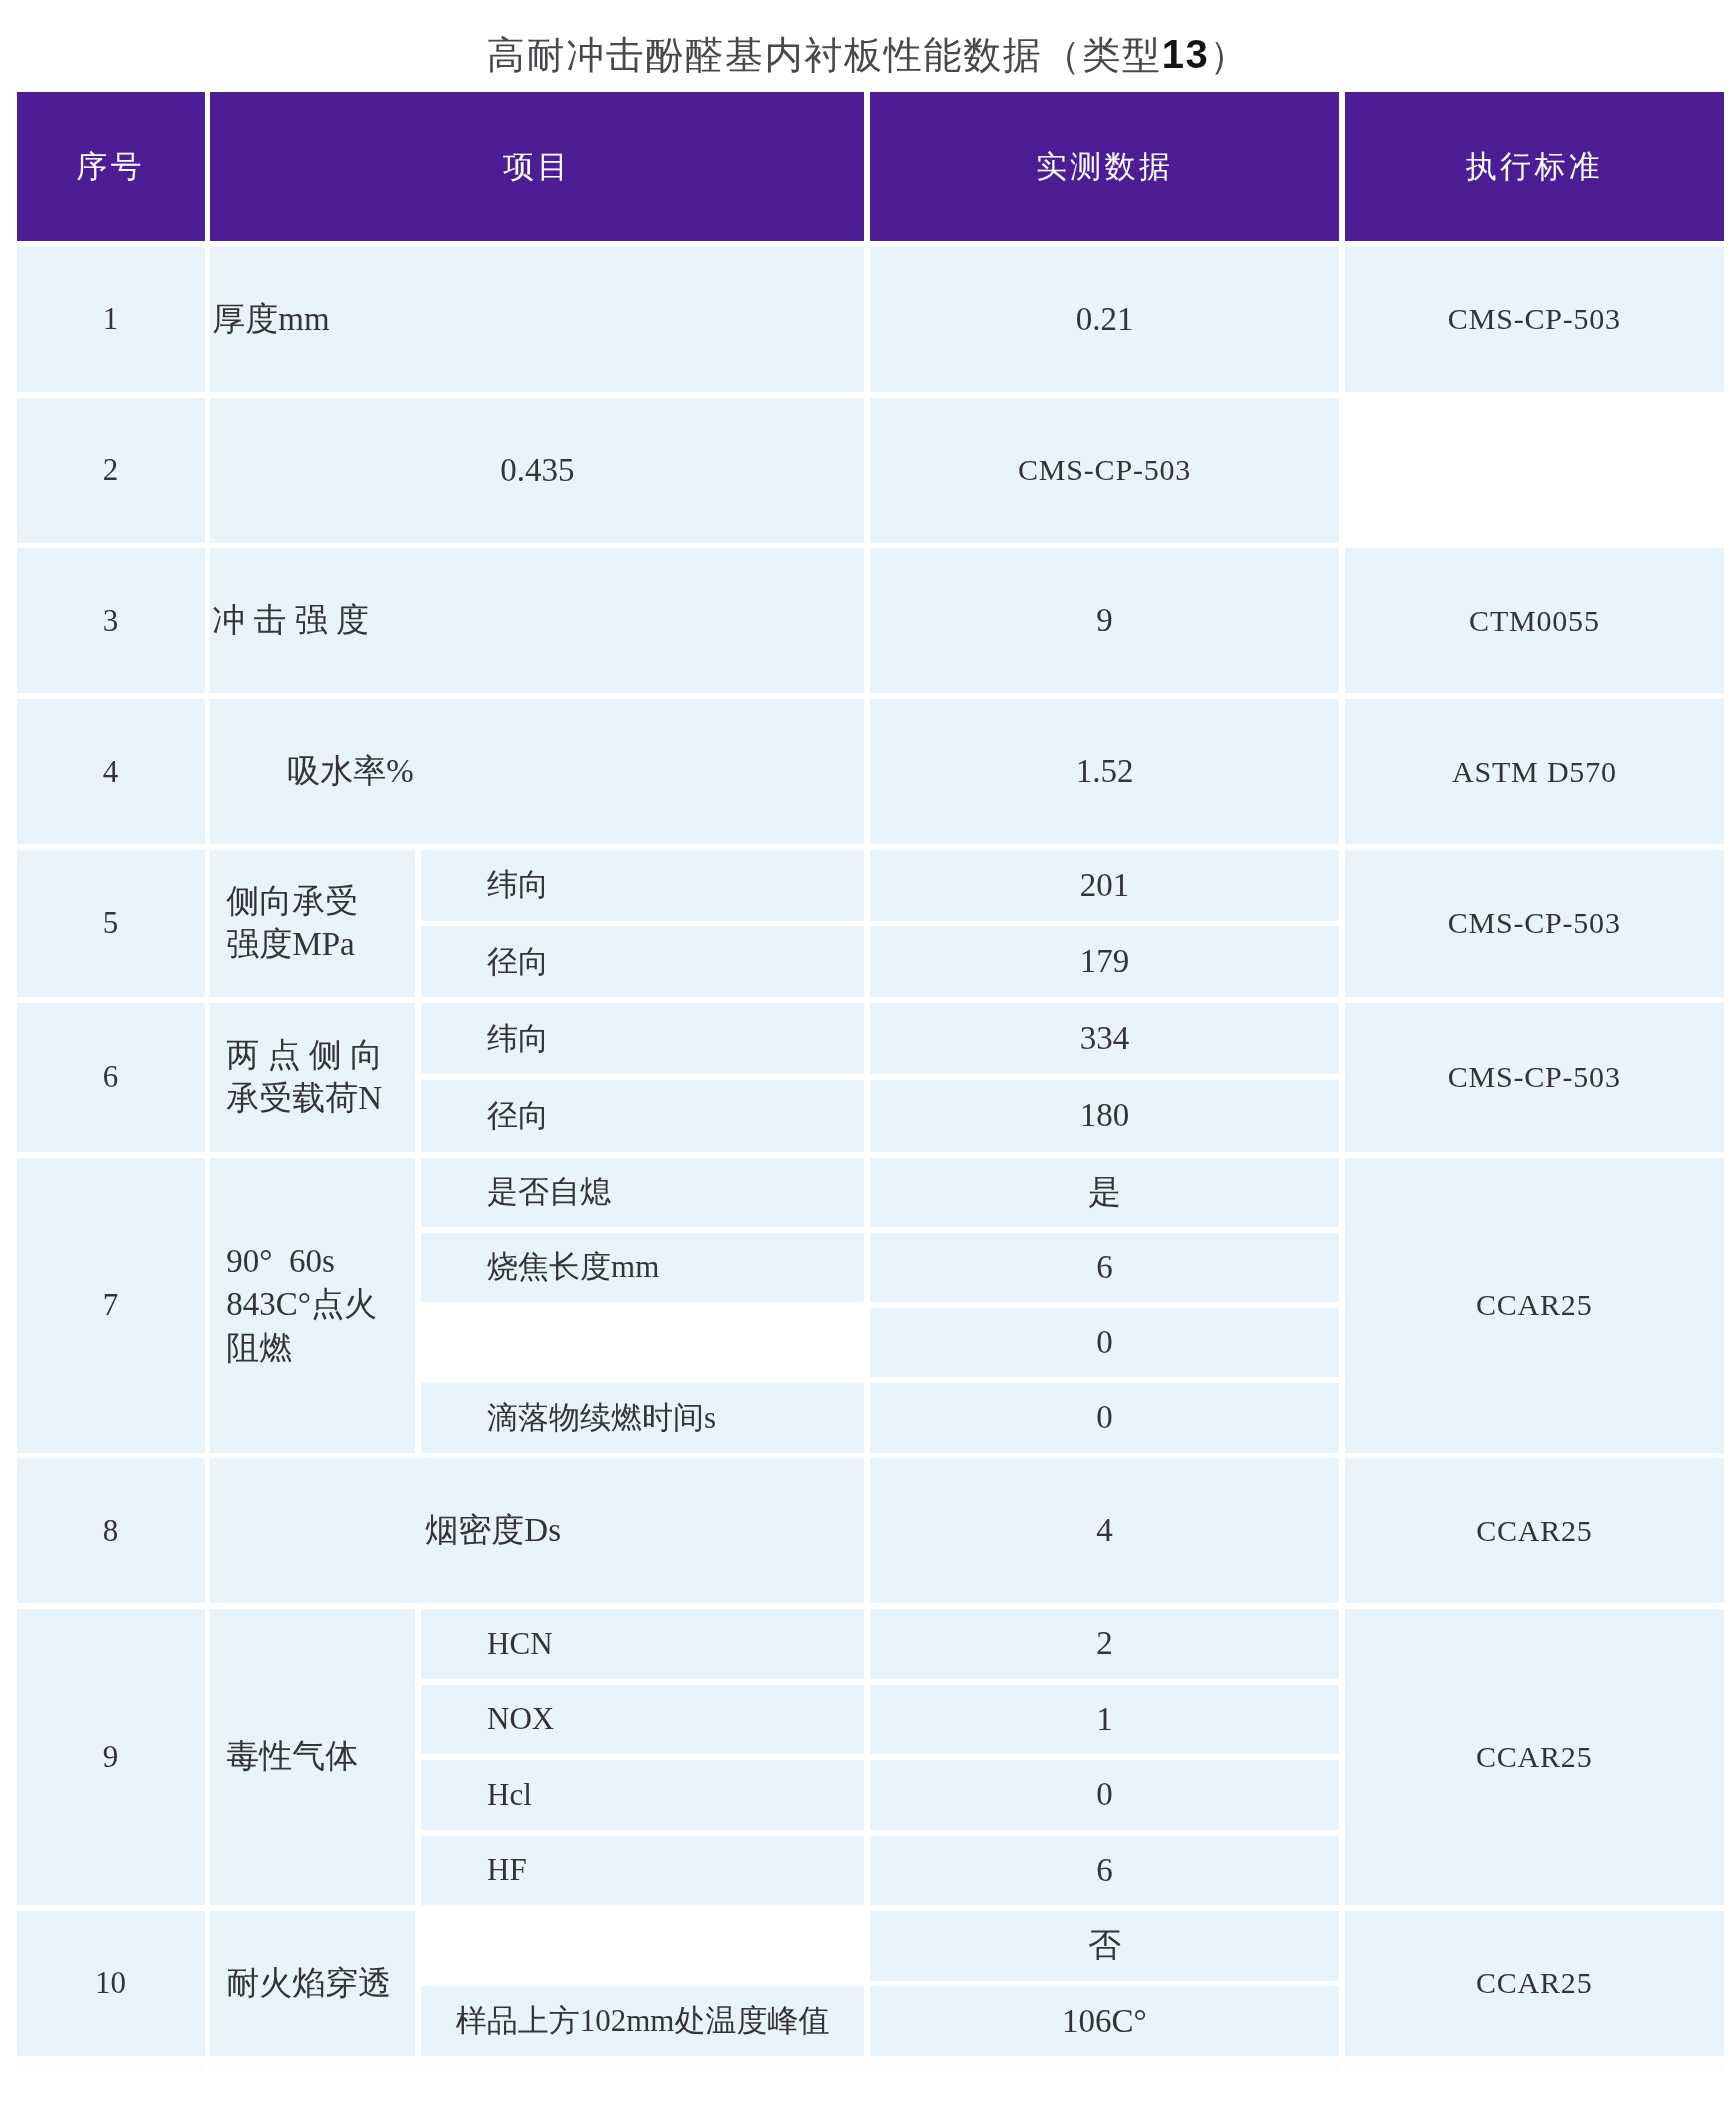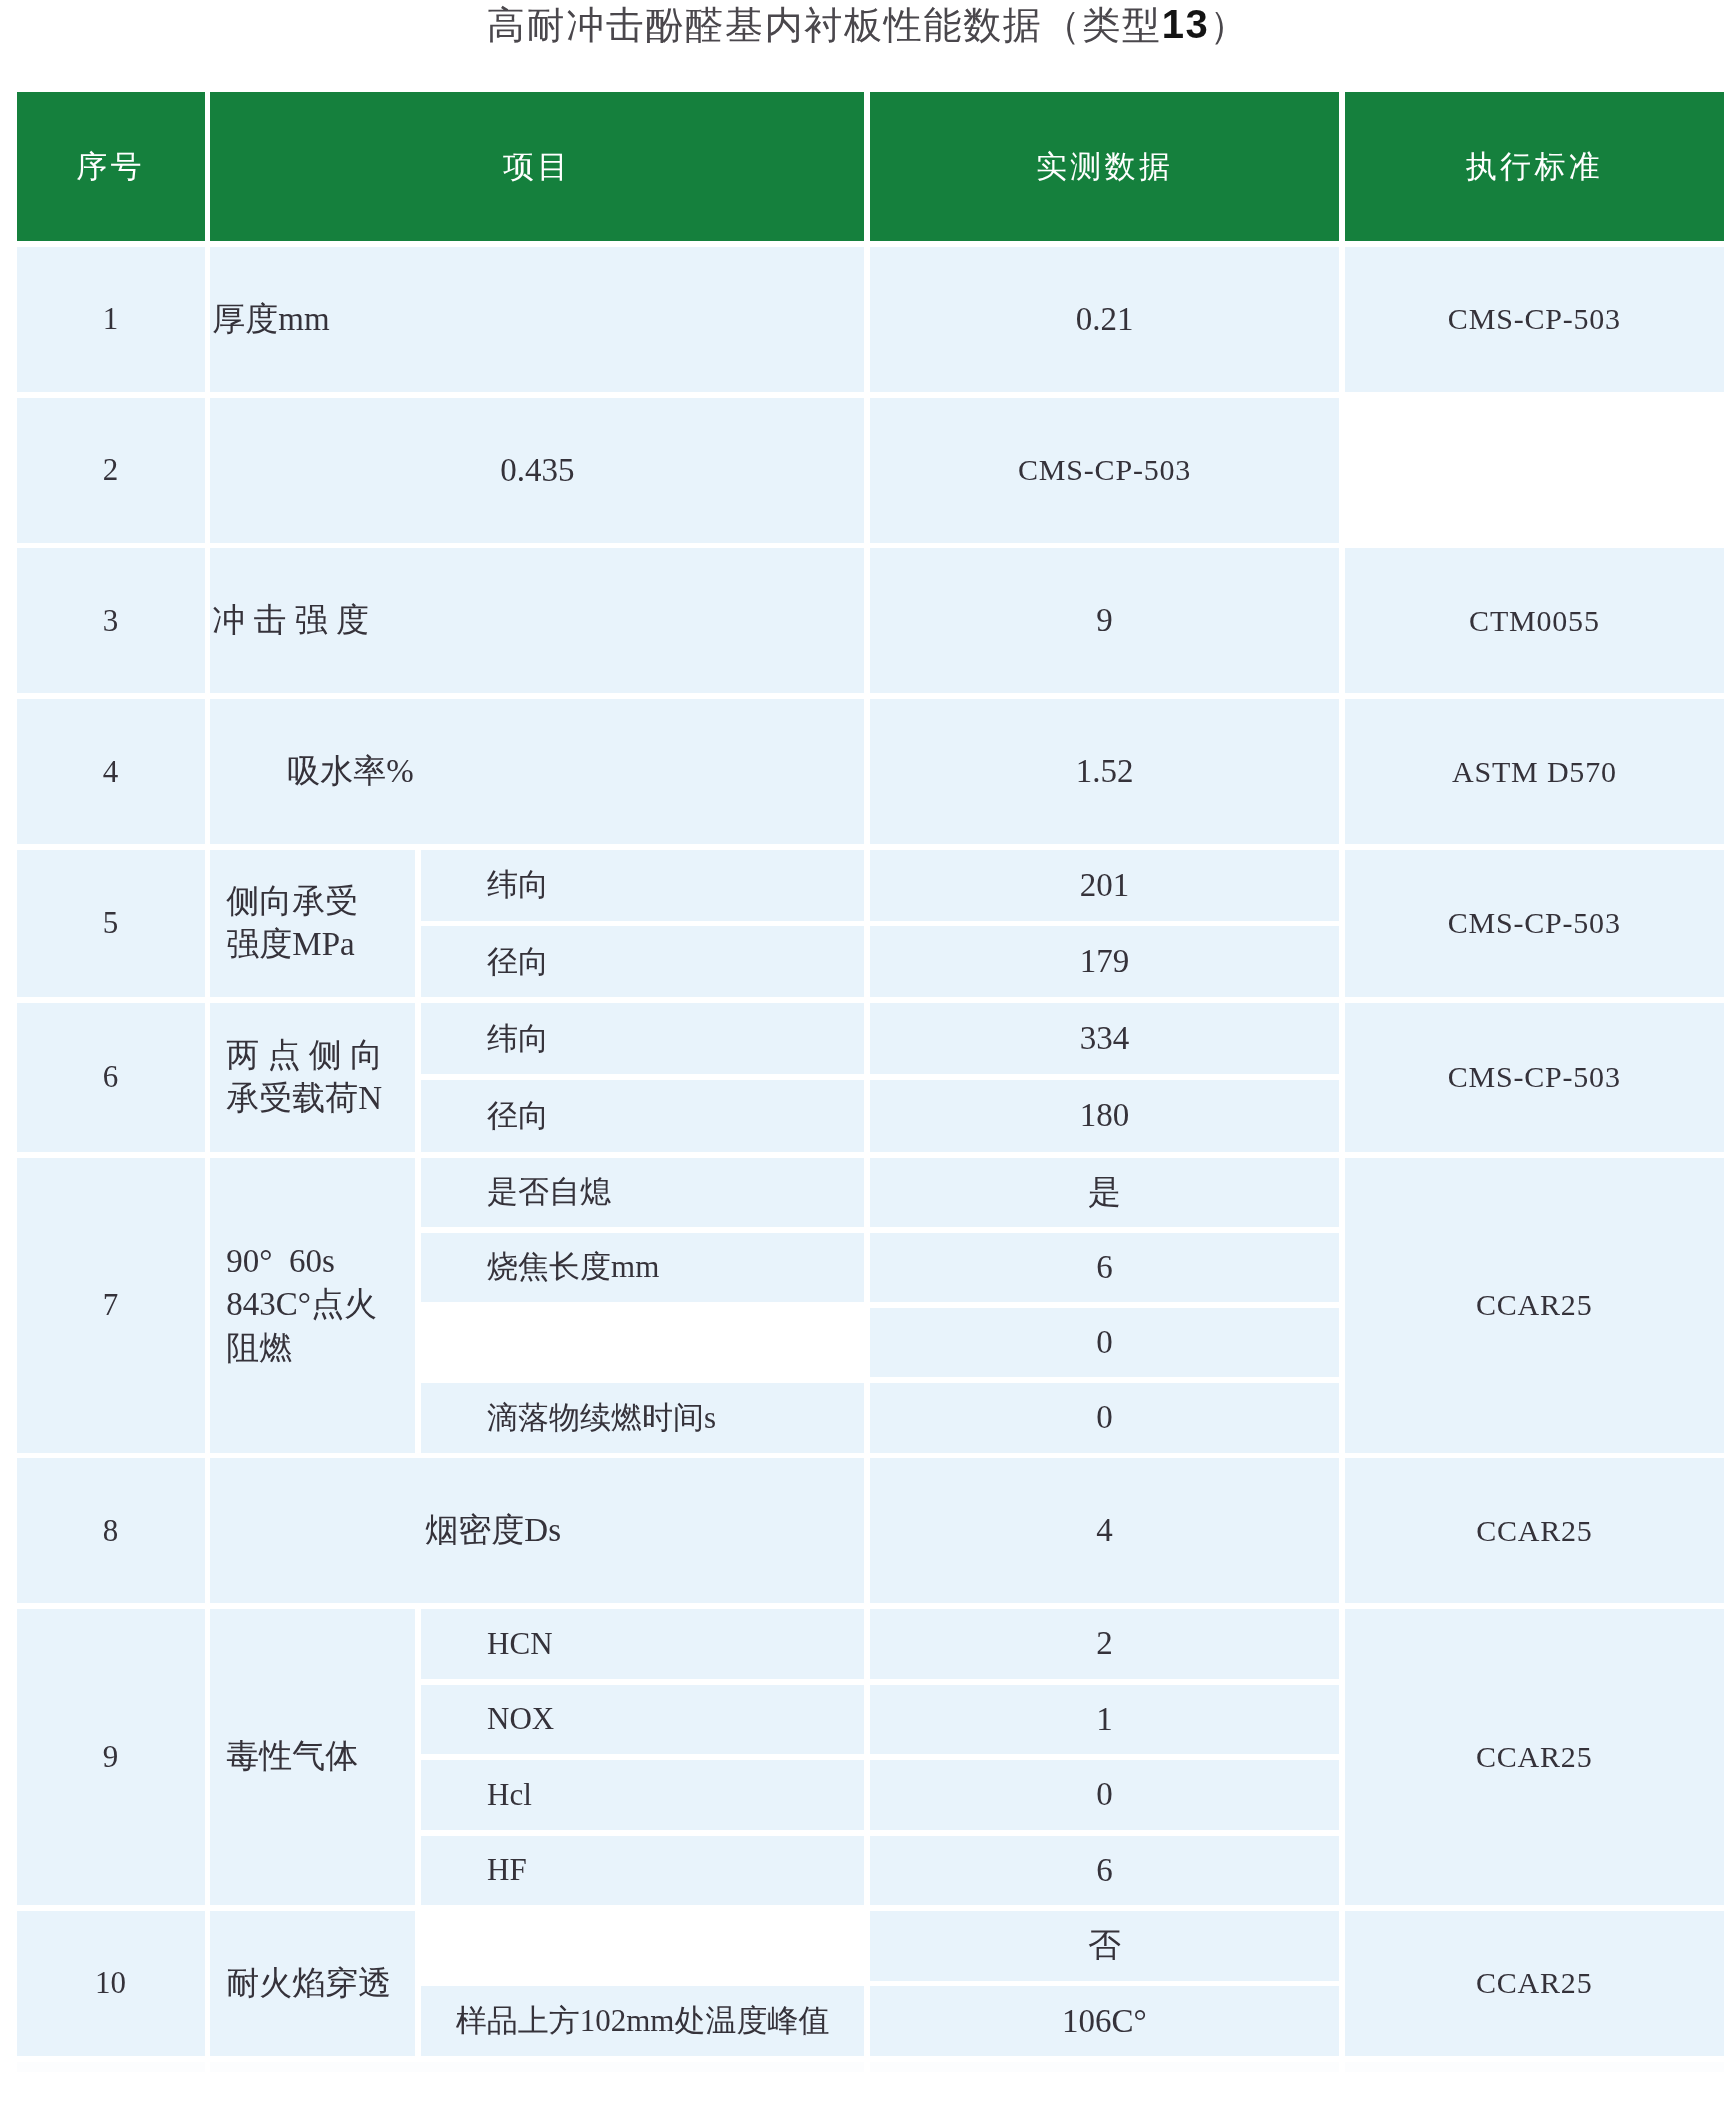"高耐冲击酚醛基内衬板性能数据（类型13）" .title { padding-top: none -> 30px }
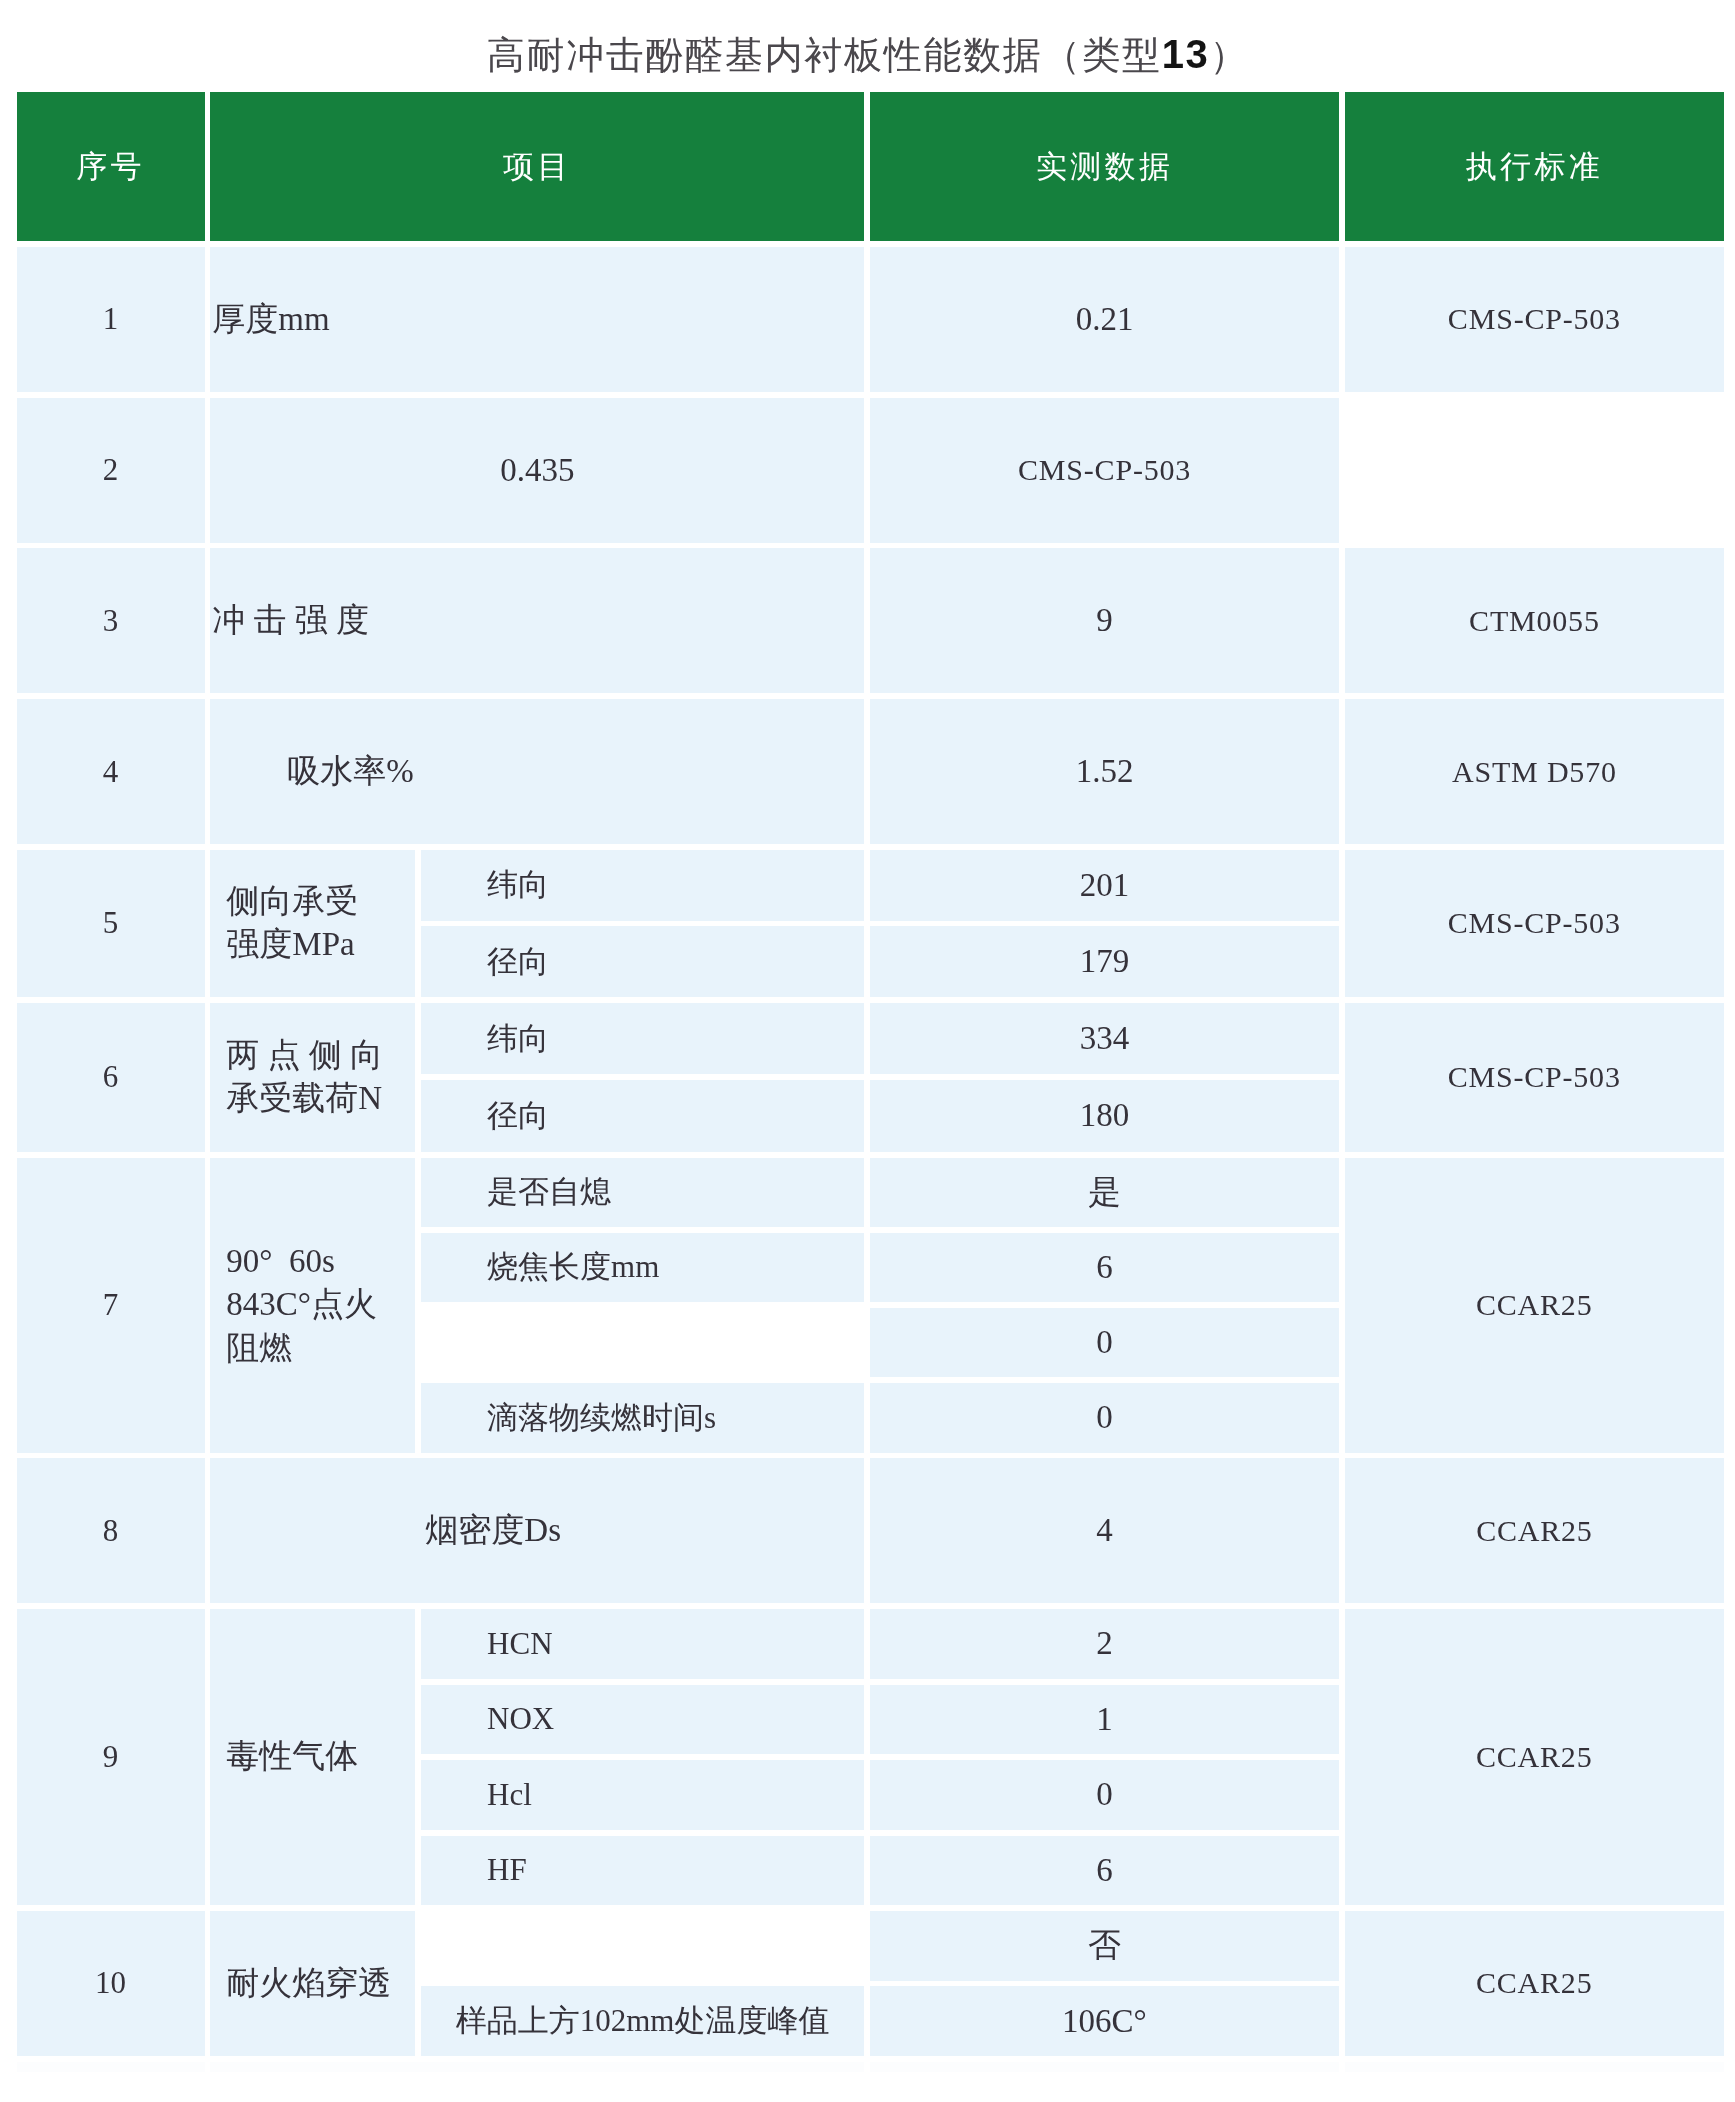"序号" .header .cell { background: #15803d -> #4c1d95 }
